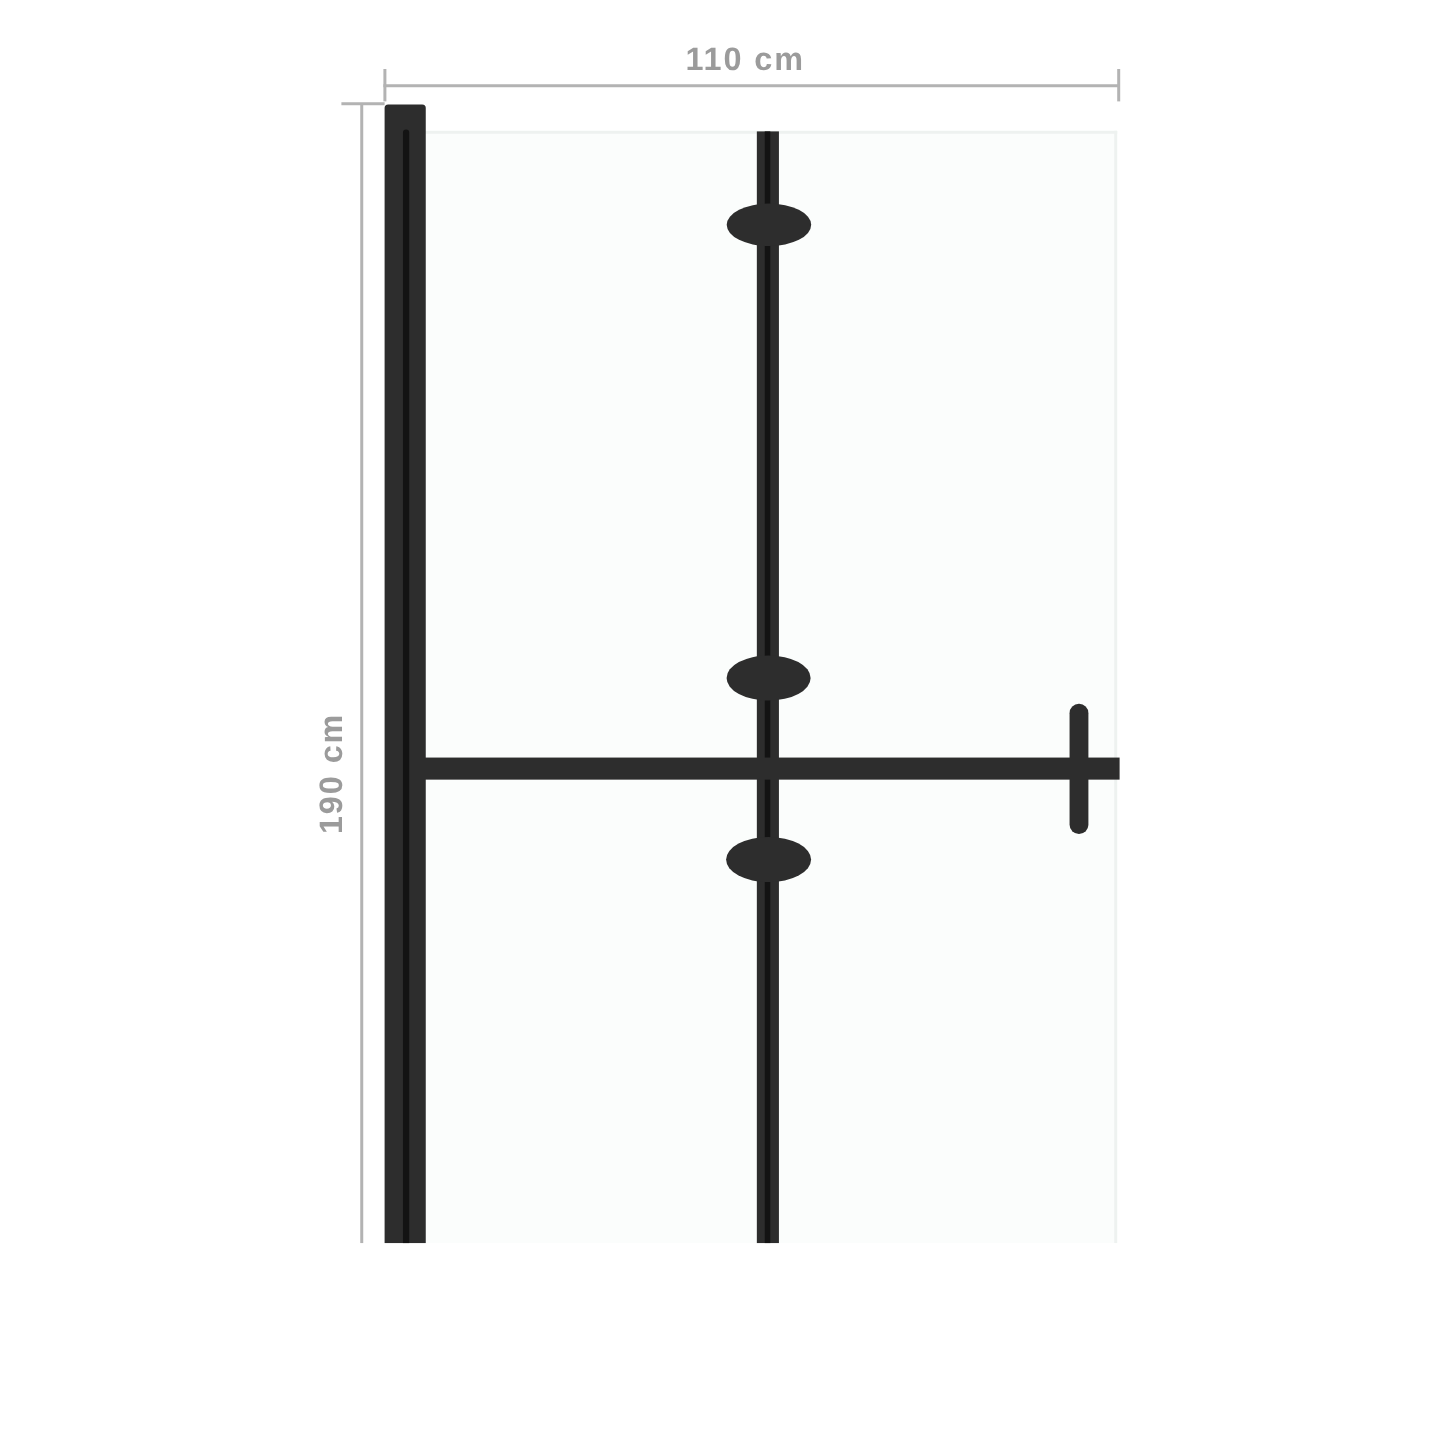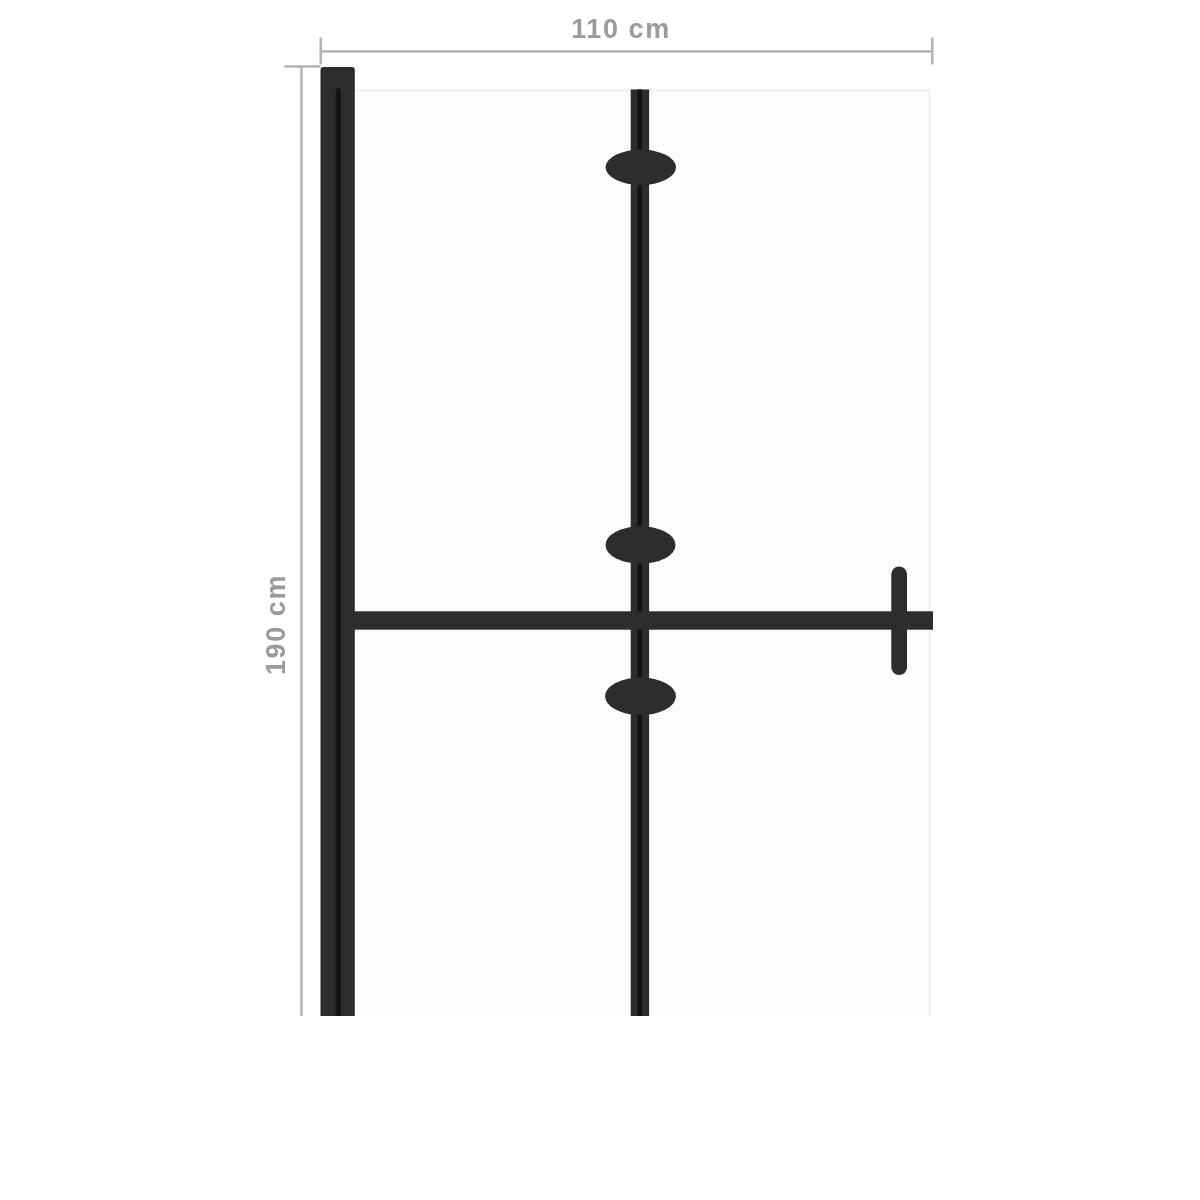"110 cm" .canvas { margin-top: none -> 20px }
